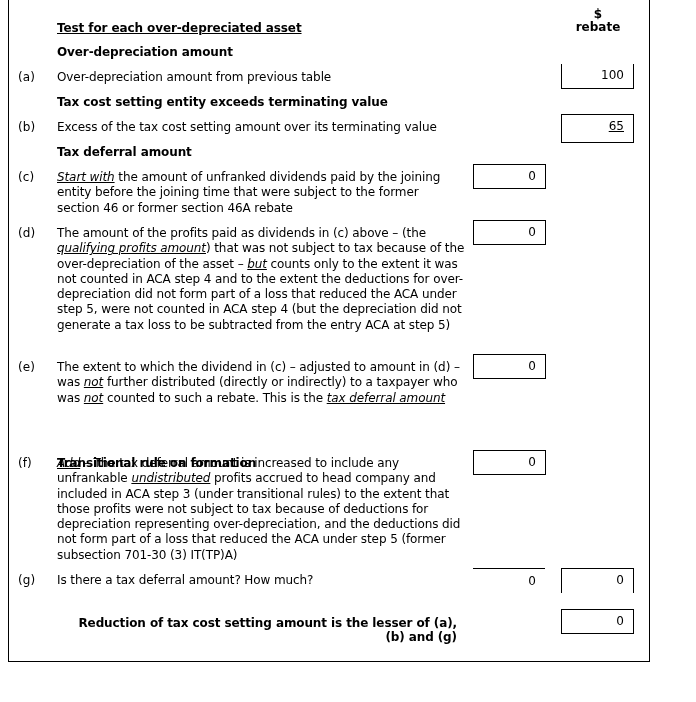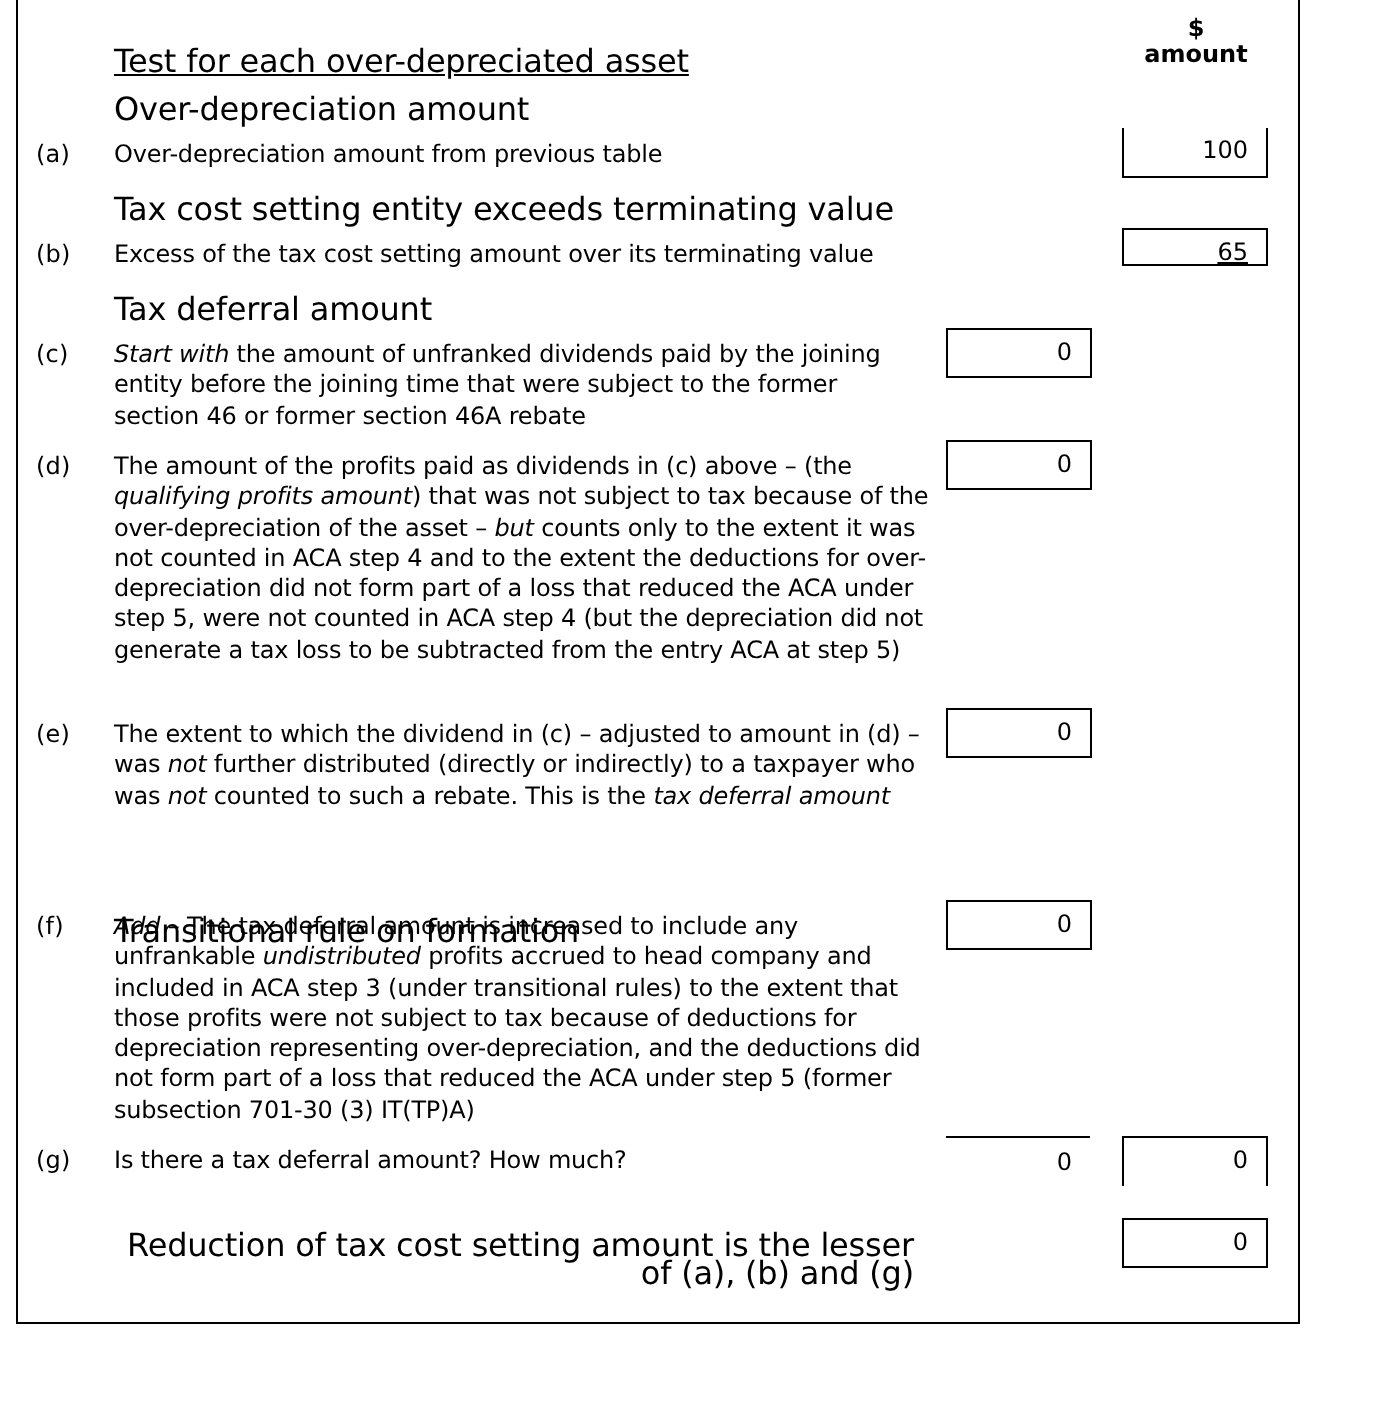"Test for each over-depreciated asset" .hd { font-size: 16px -> 12px; font-weight: normal -> bold }
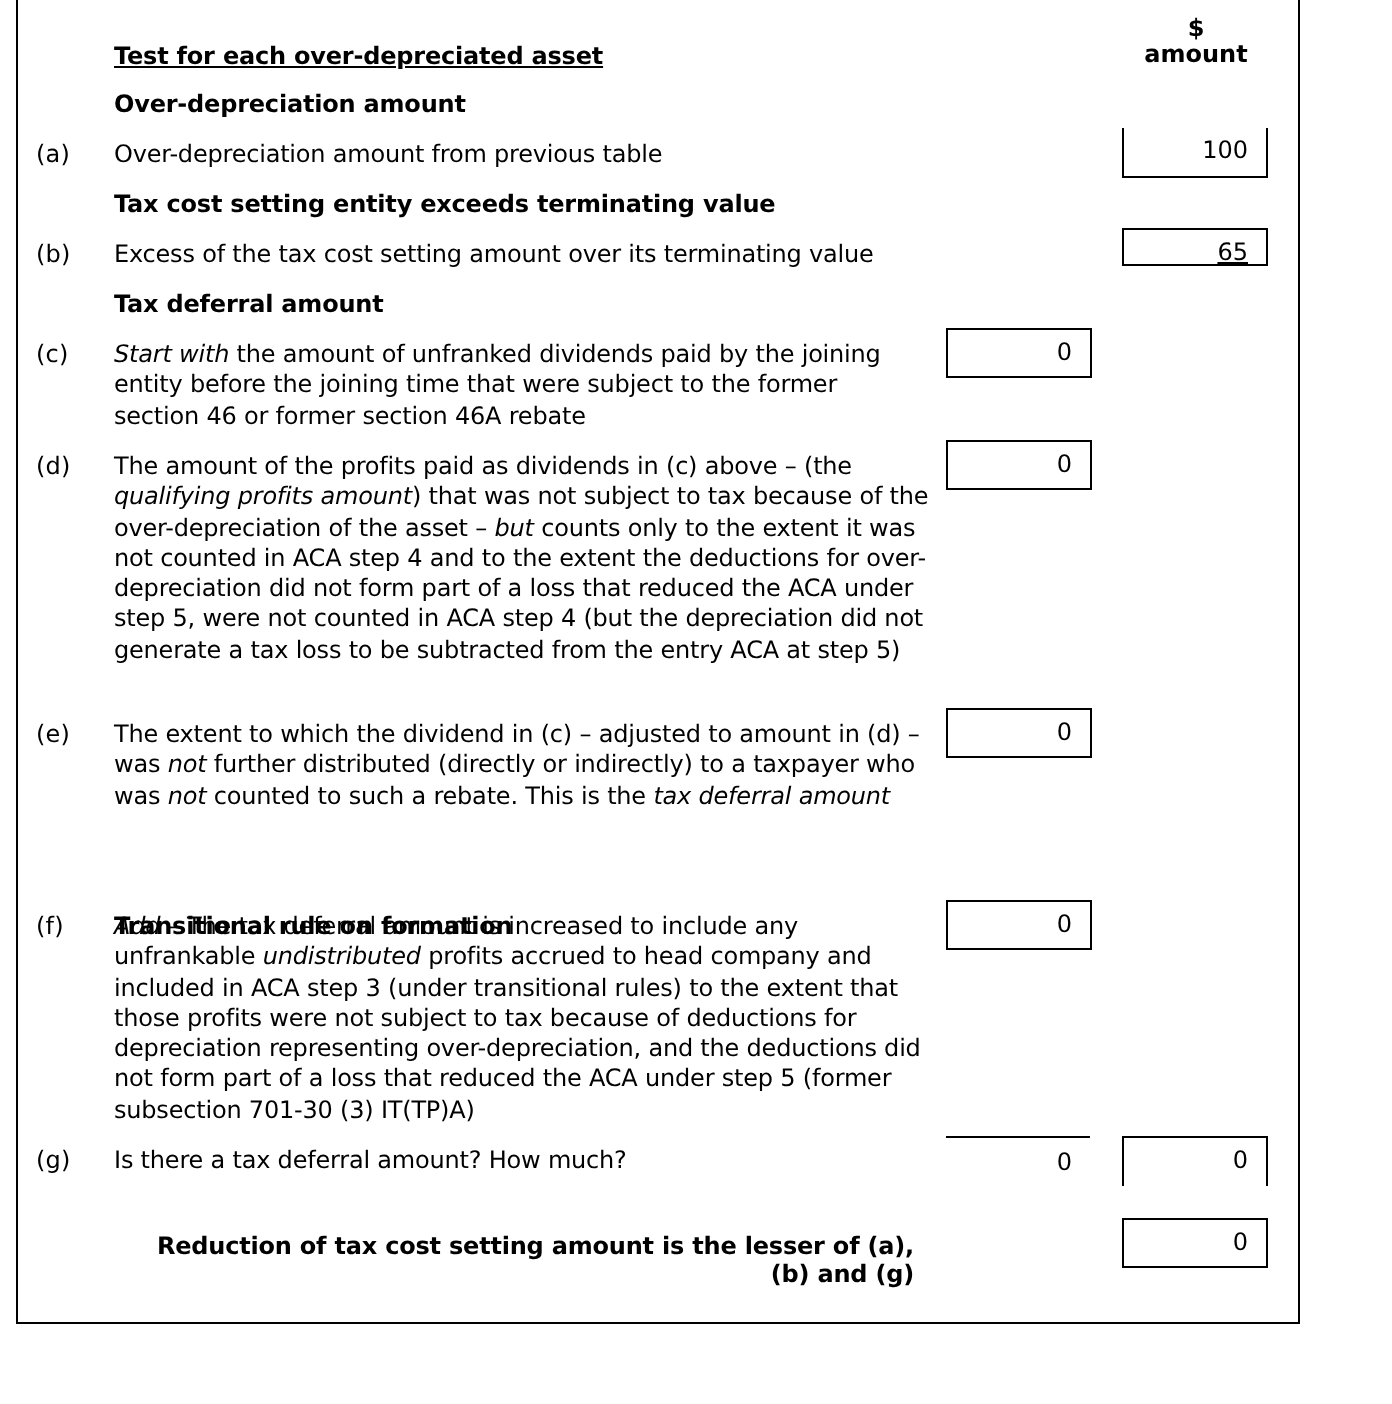"amount" div { text: amount -> rebate }
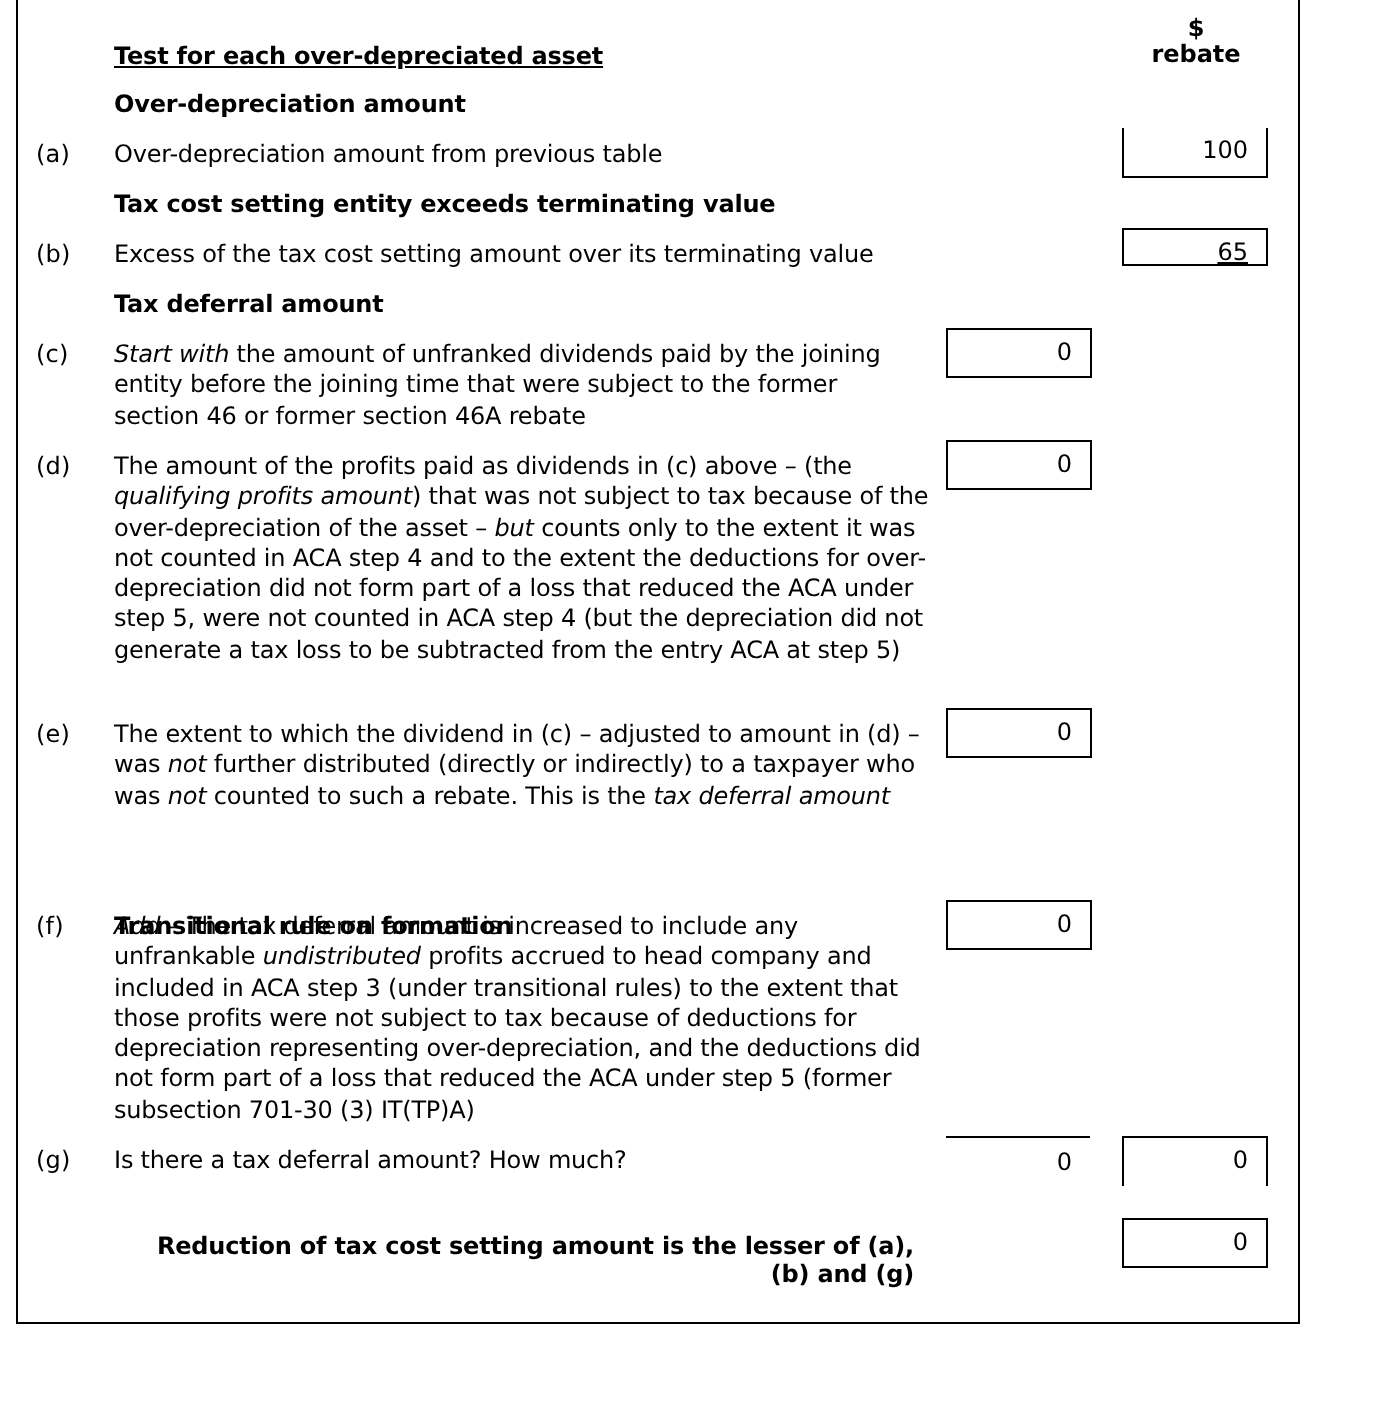"65" div.box { height: 19px -> 29px }
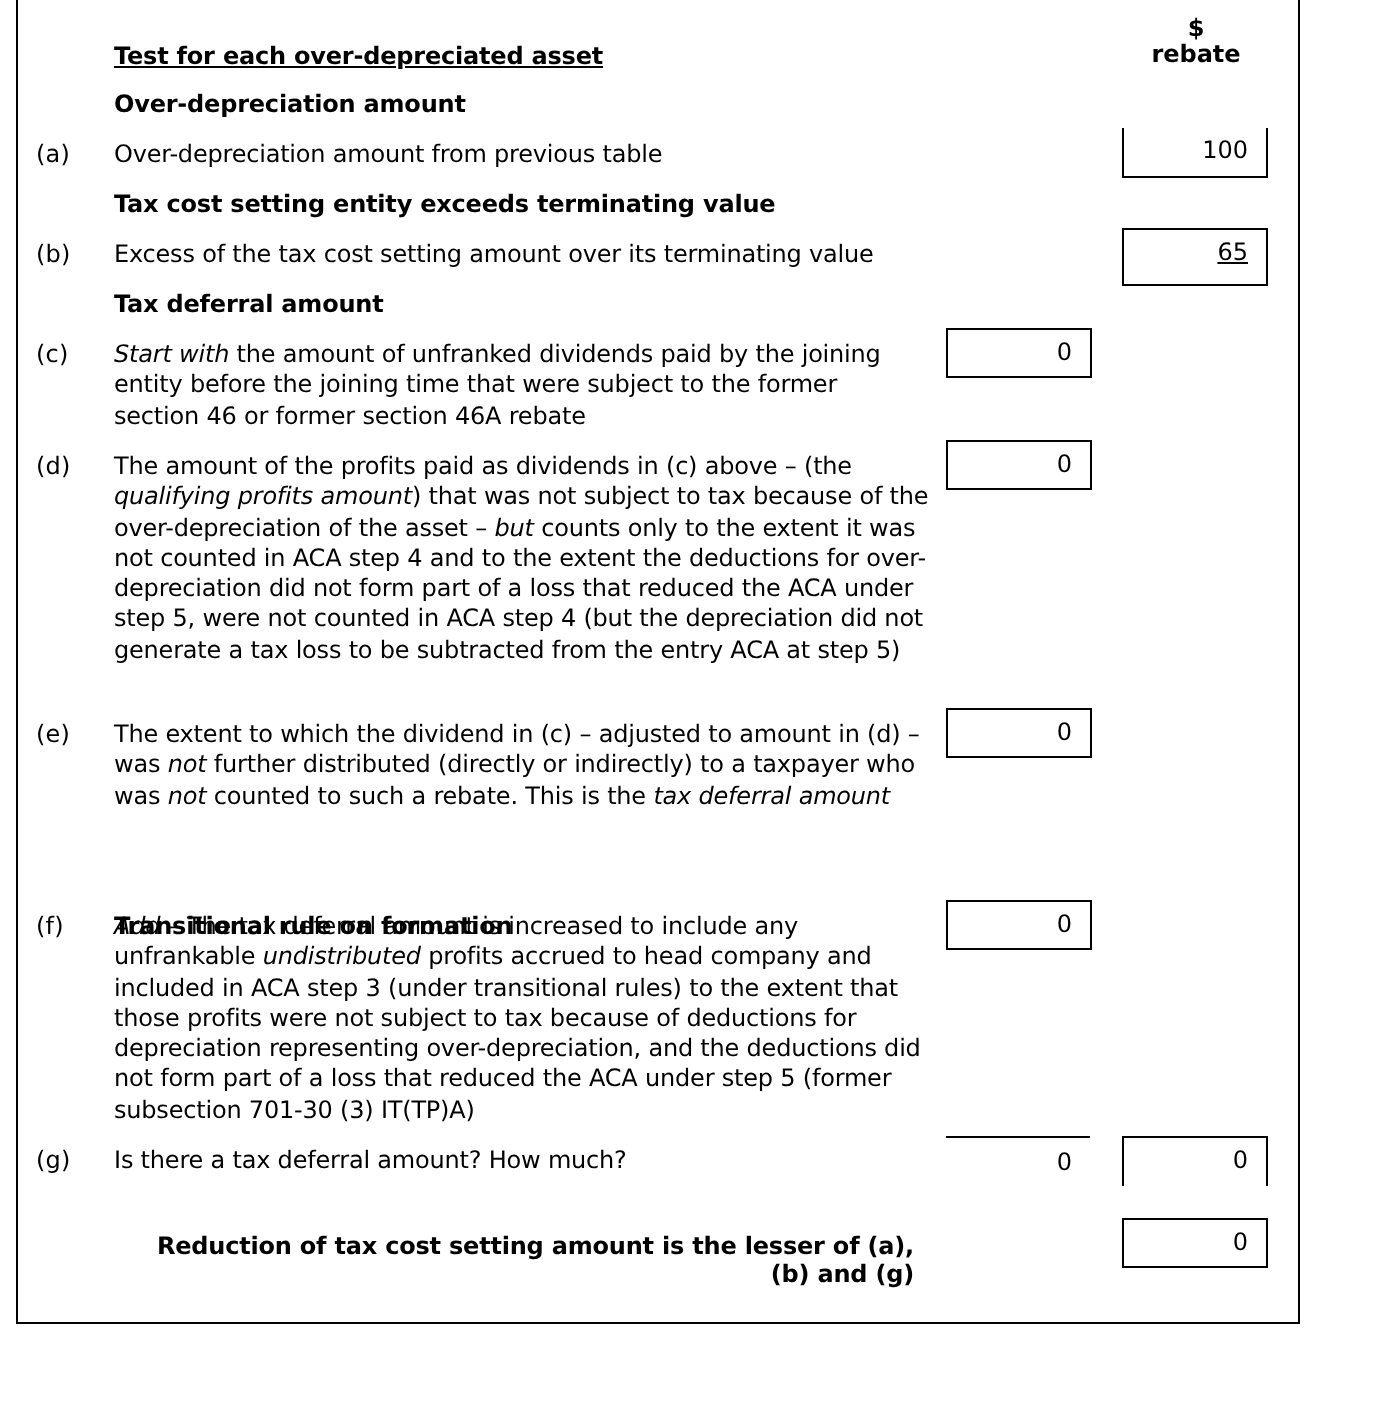"Start with" em { text-decoration: none -> underline }
